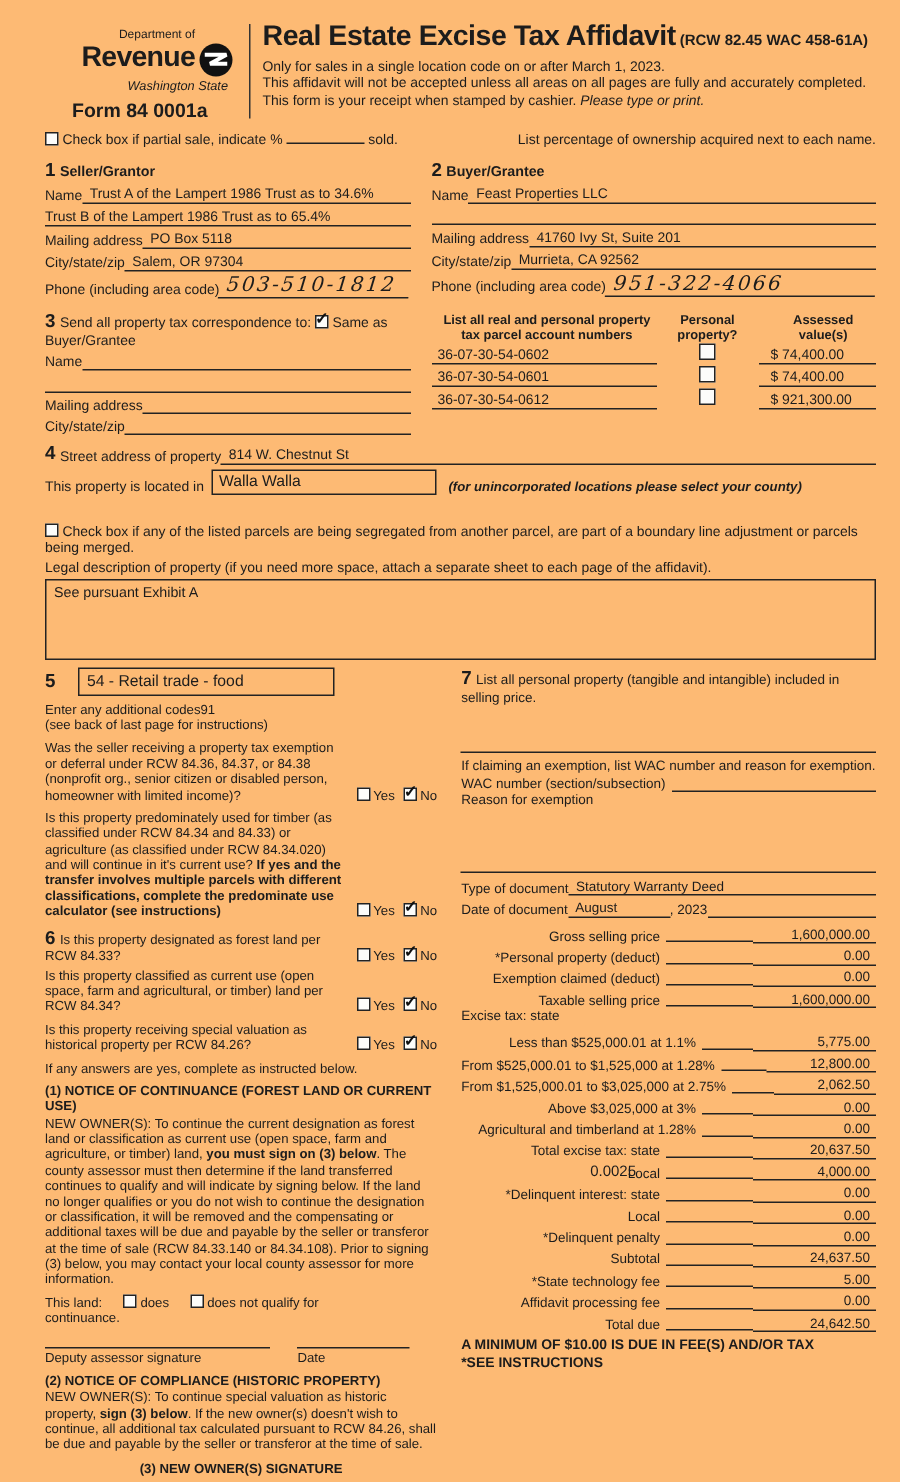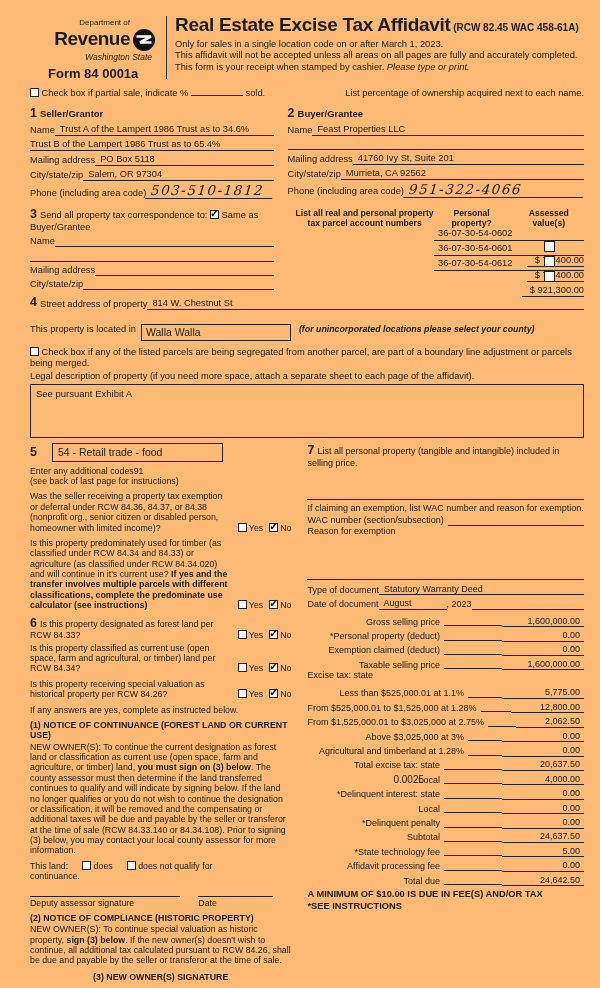"36-07-30-54-0602" .ptbl-row { flex-direction: column -> none }
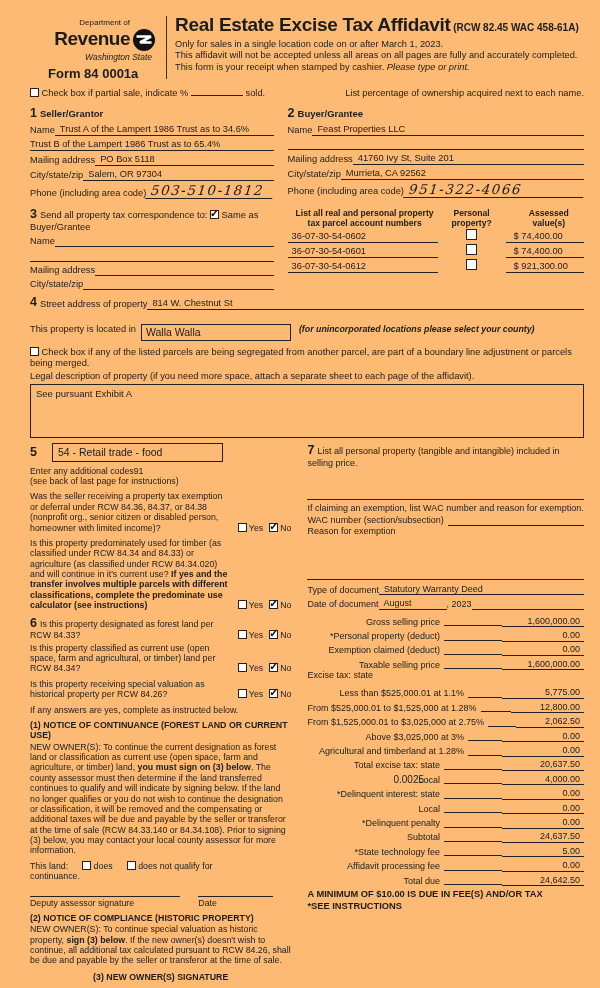"This property is located in" .located-row { align-items: flex-start -> flex-end; margin-top: 14px -> 3px }
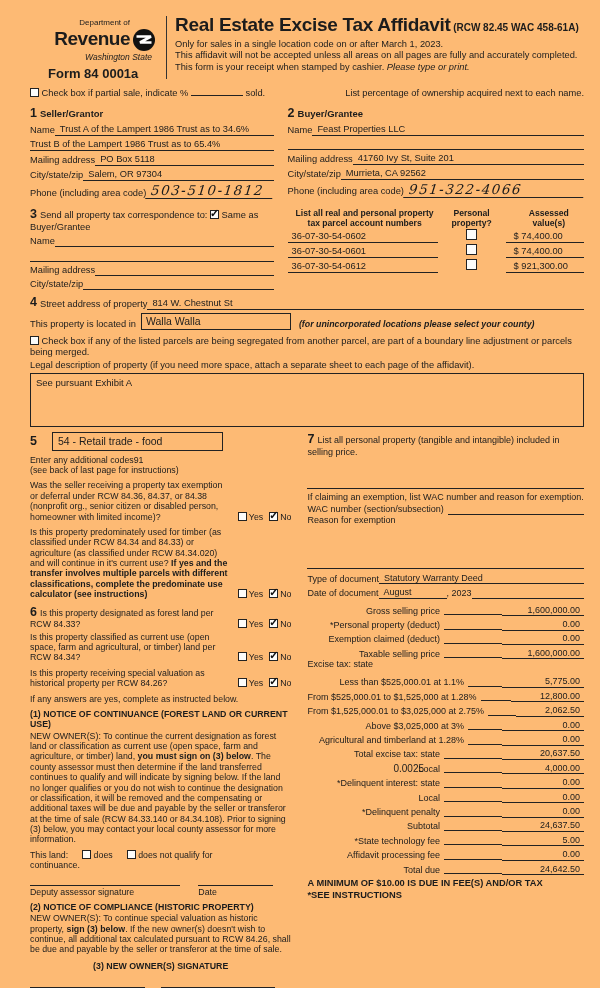"Check box if any of" .seg-row { margin-top: 6px -> 19px }
